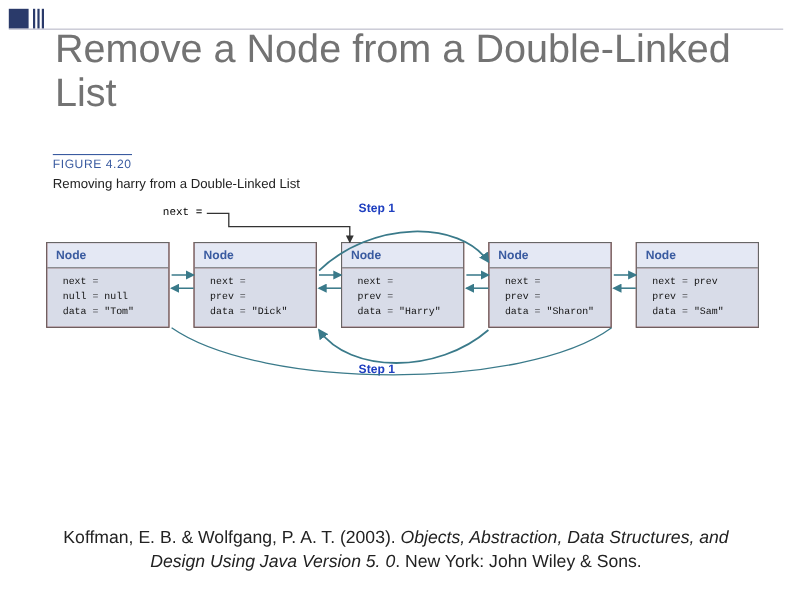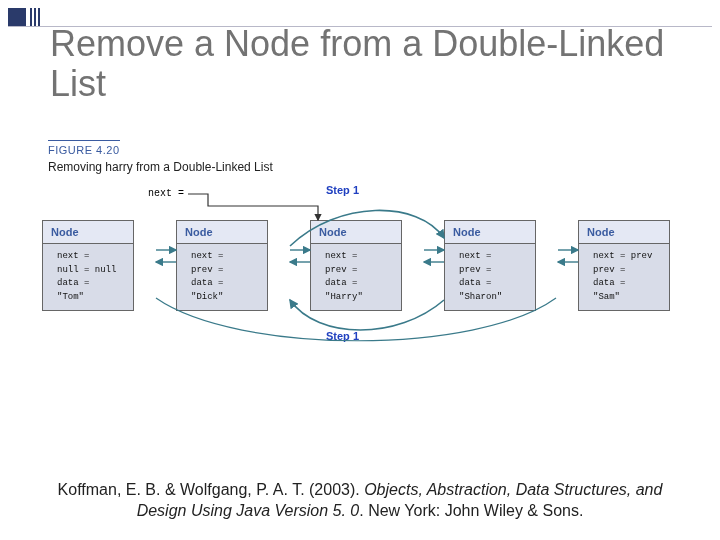"Node" .node { width: 92px -> 112px }
